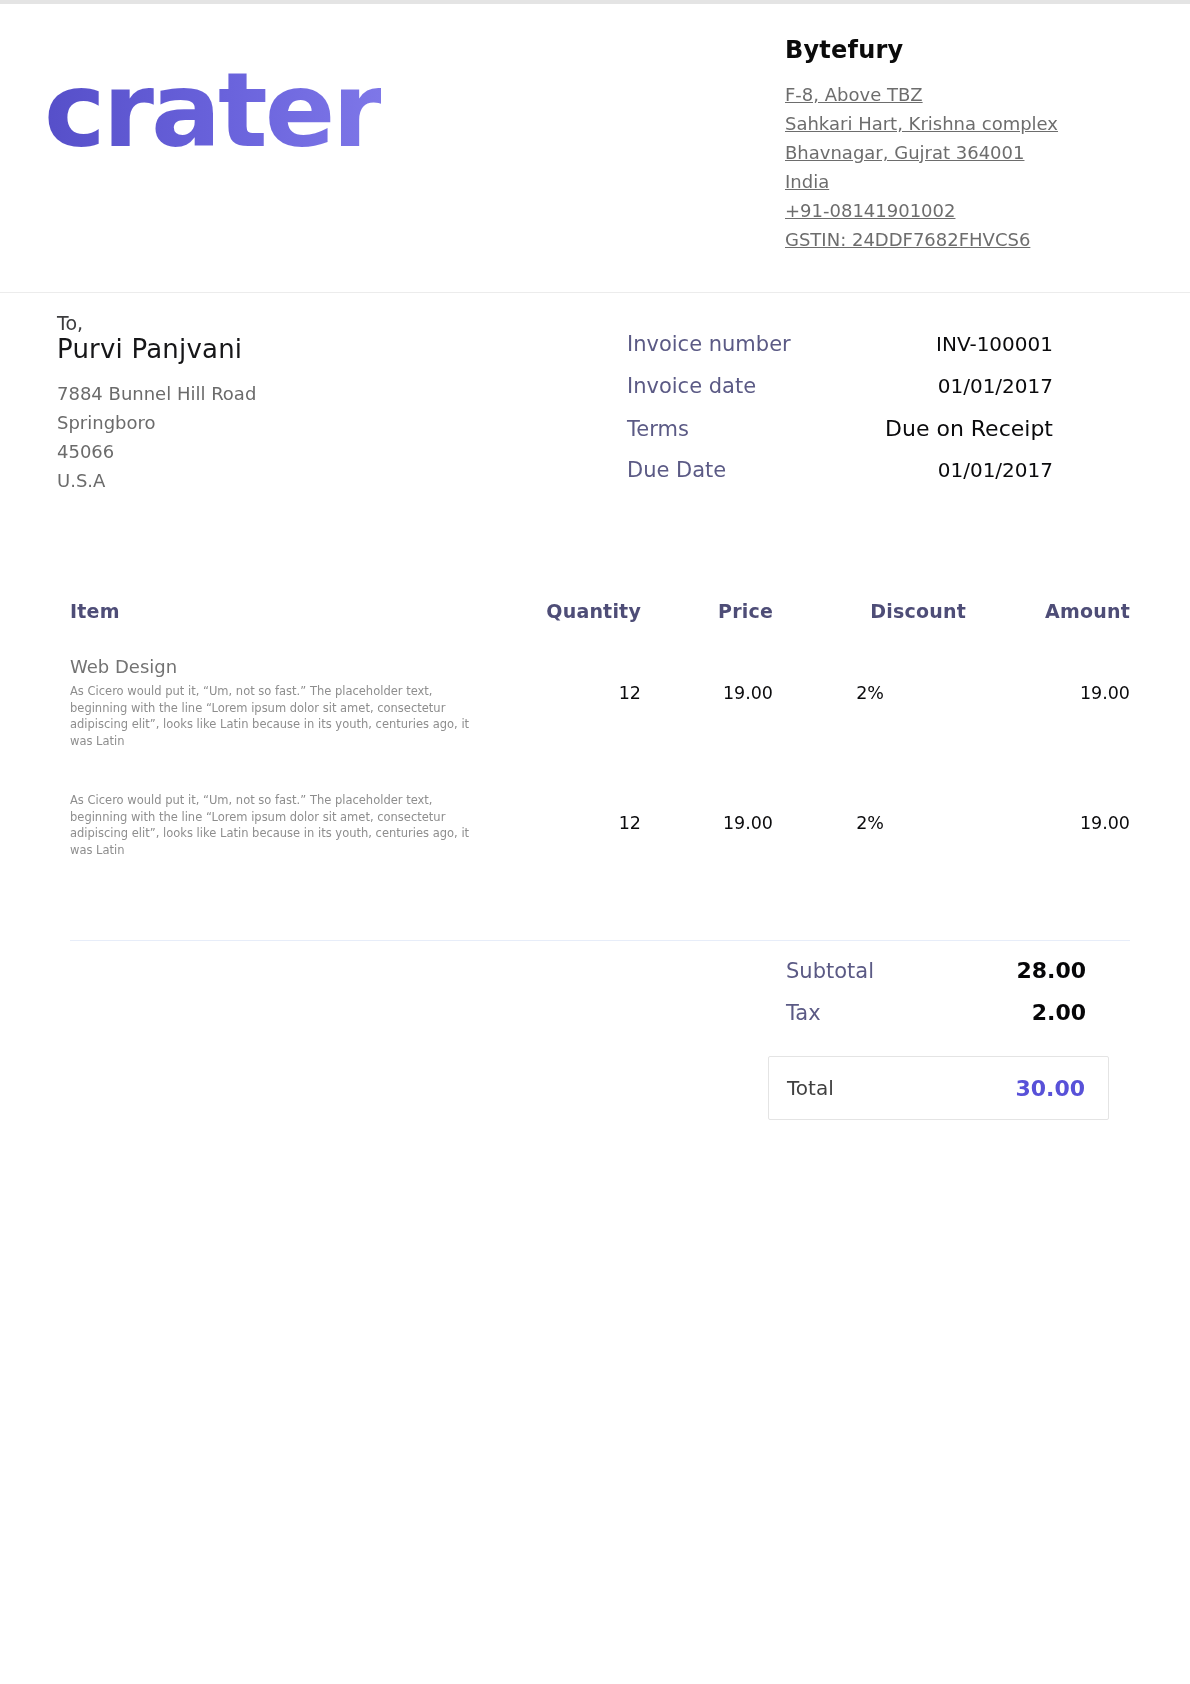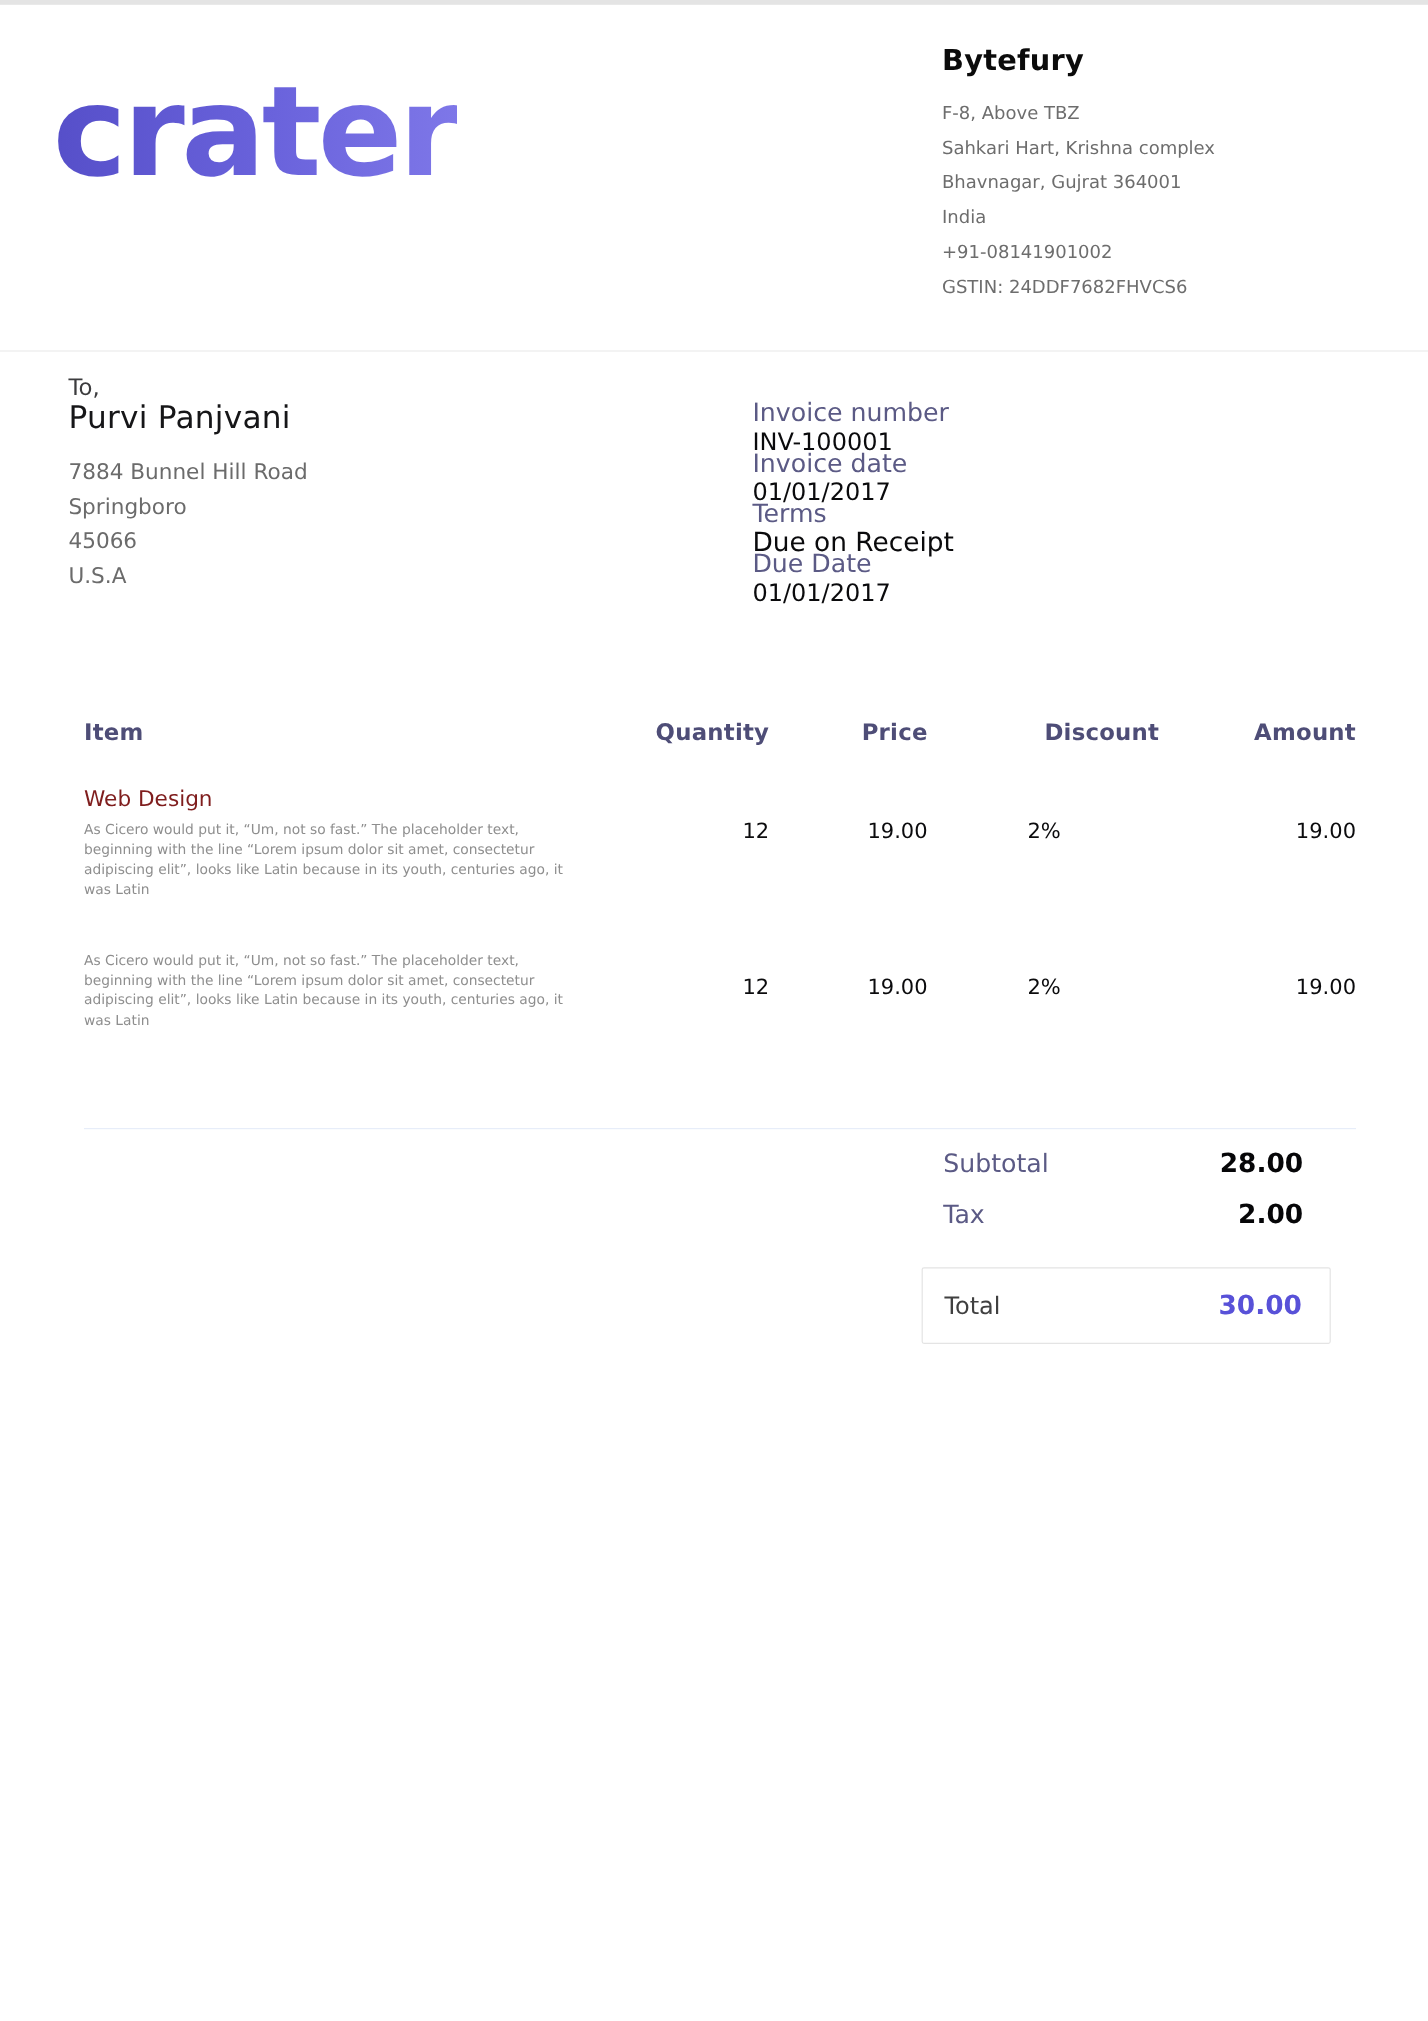"F-8, Above TBZ" .company-line { font-size: 15px -> 18px; text-decoration: none -> underline }
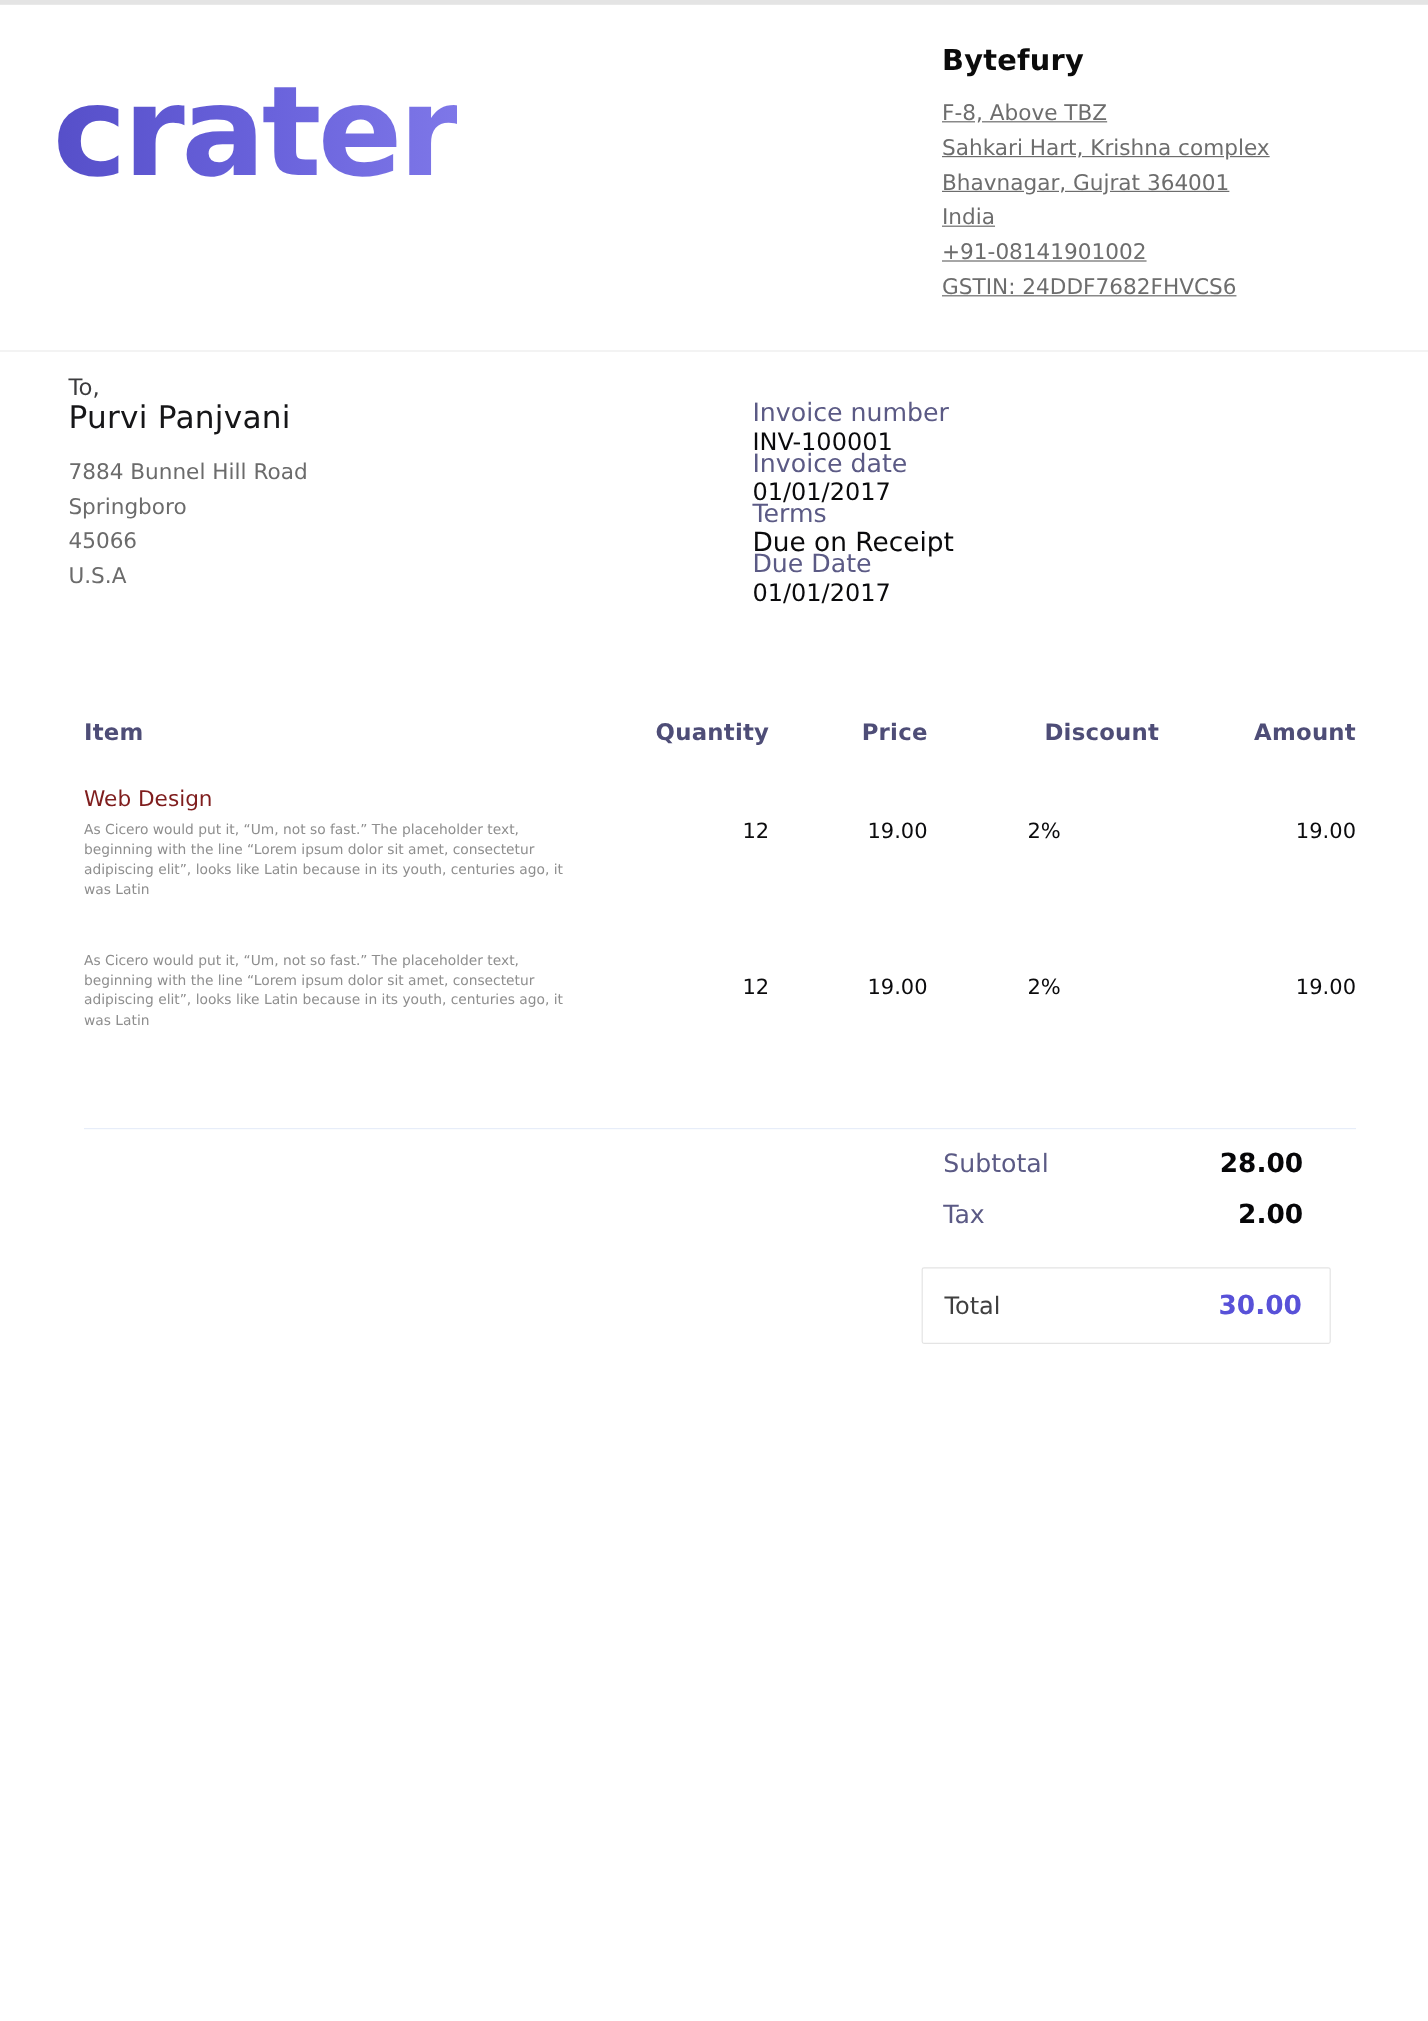"Invoice number" .meta-row { flex-direction: column -> none }
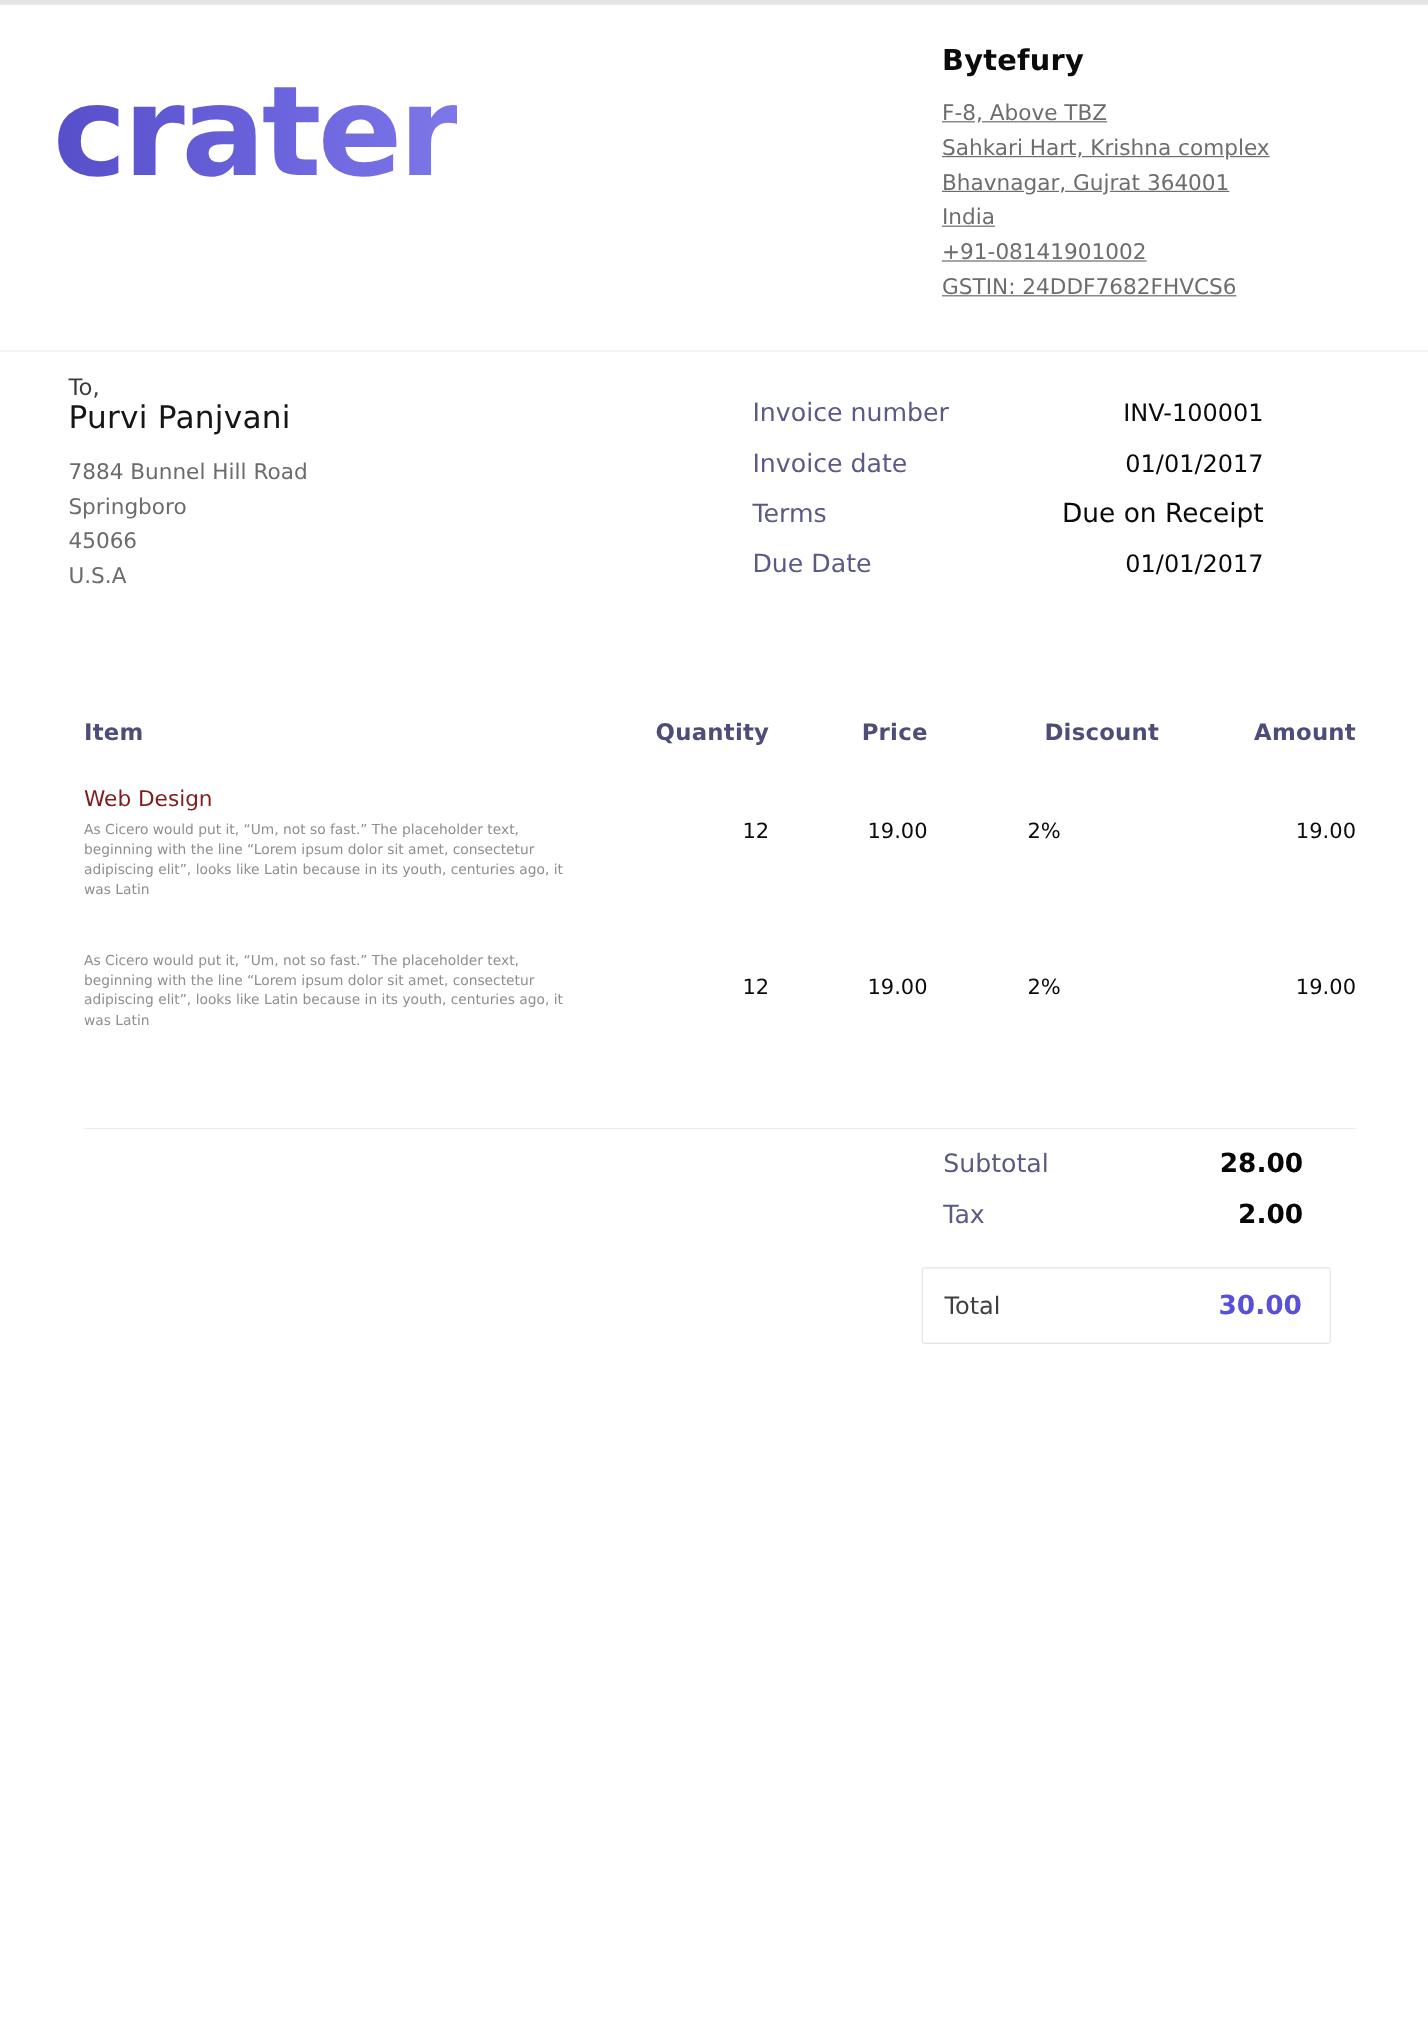"Web Design" .item-name { color: #7f1d1d -> #737373 }
